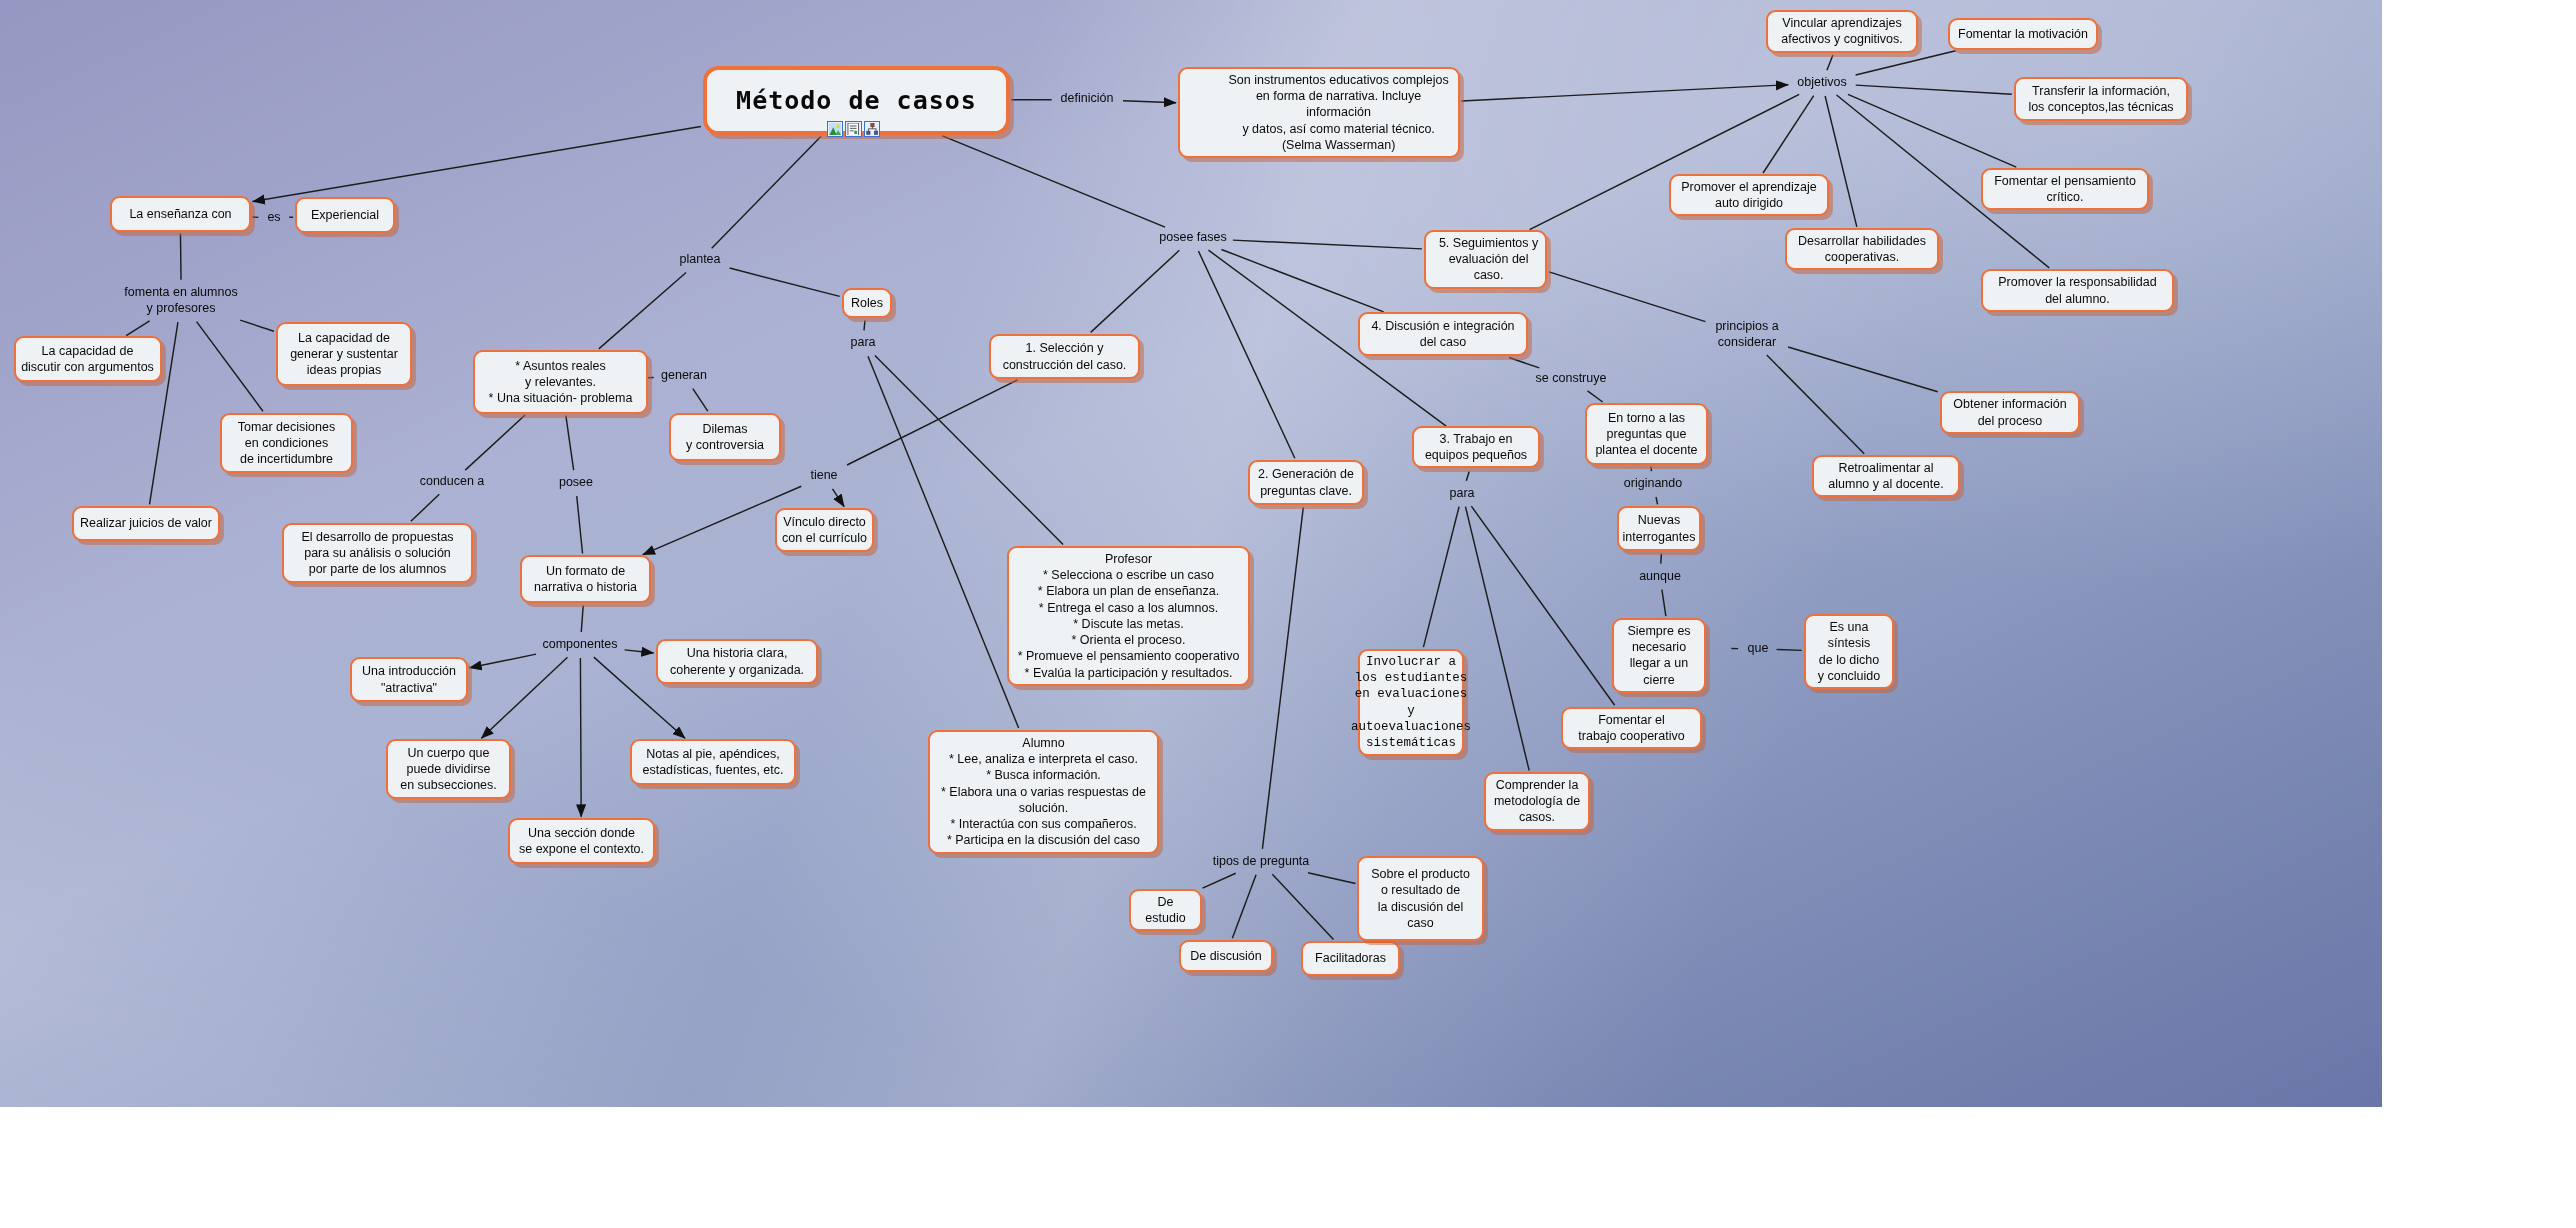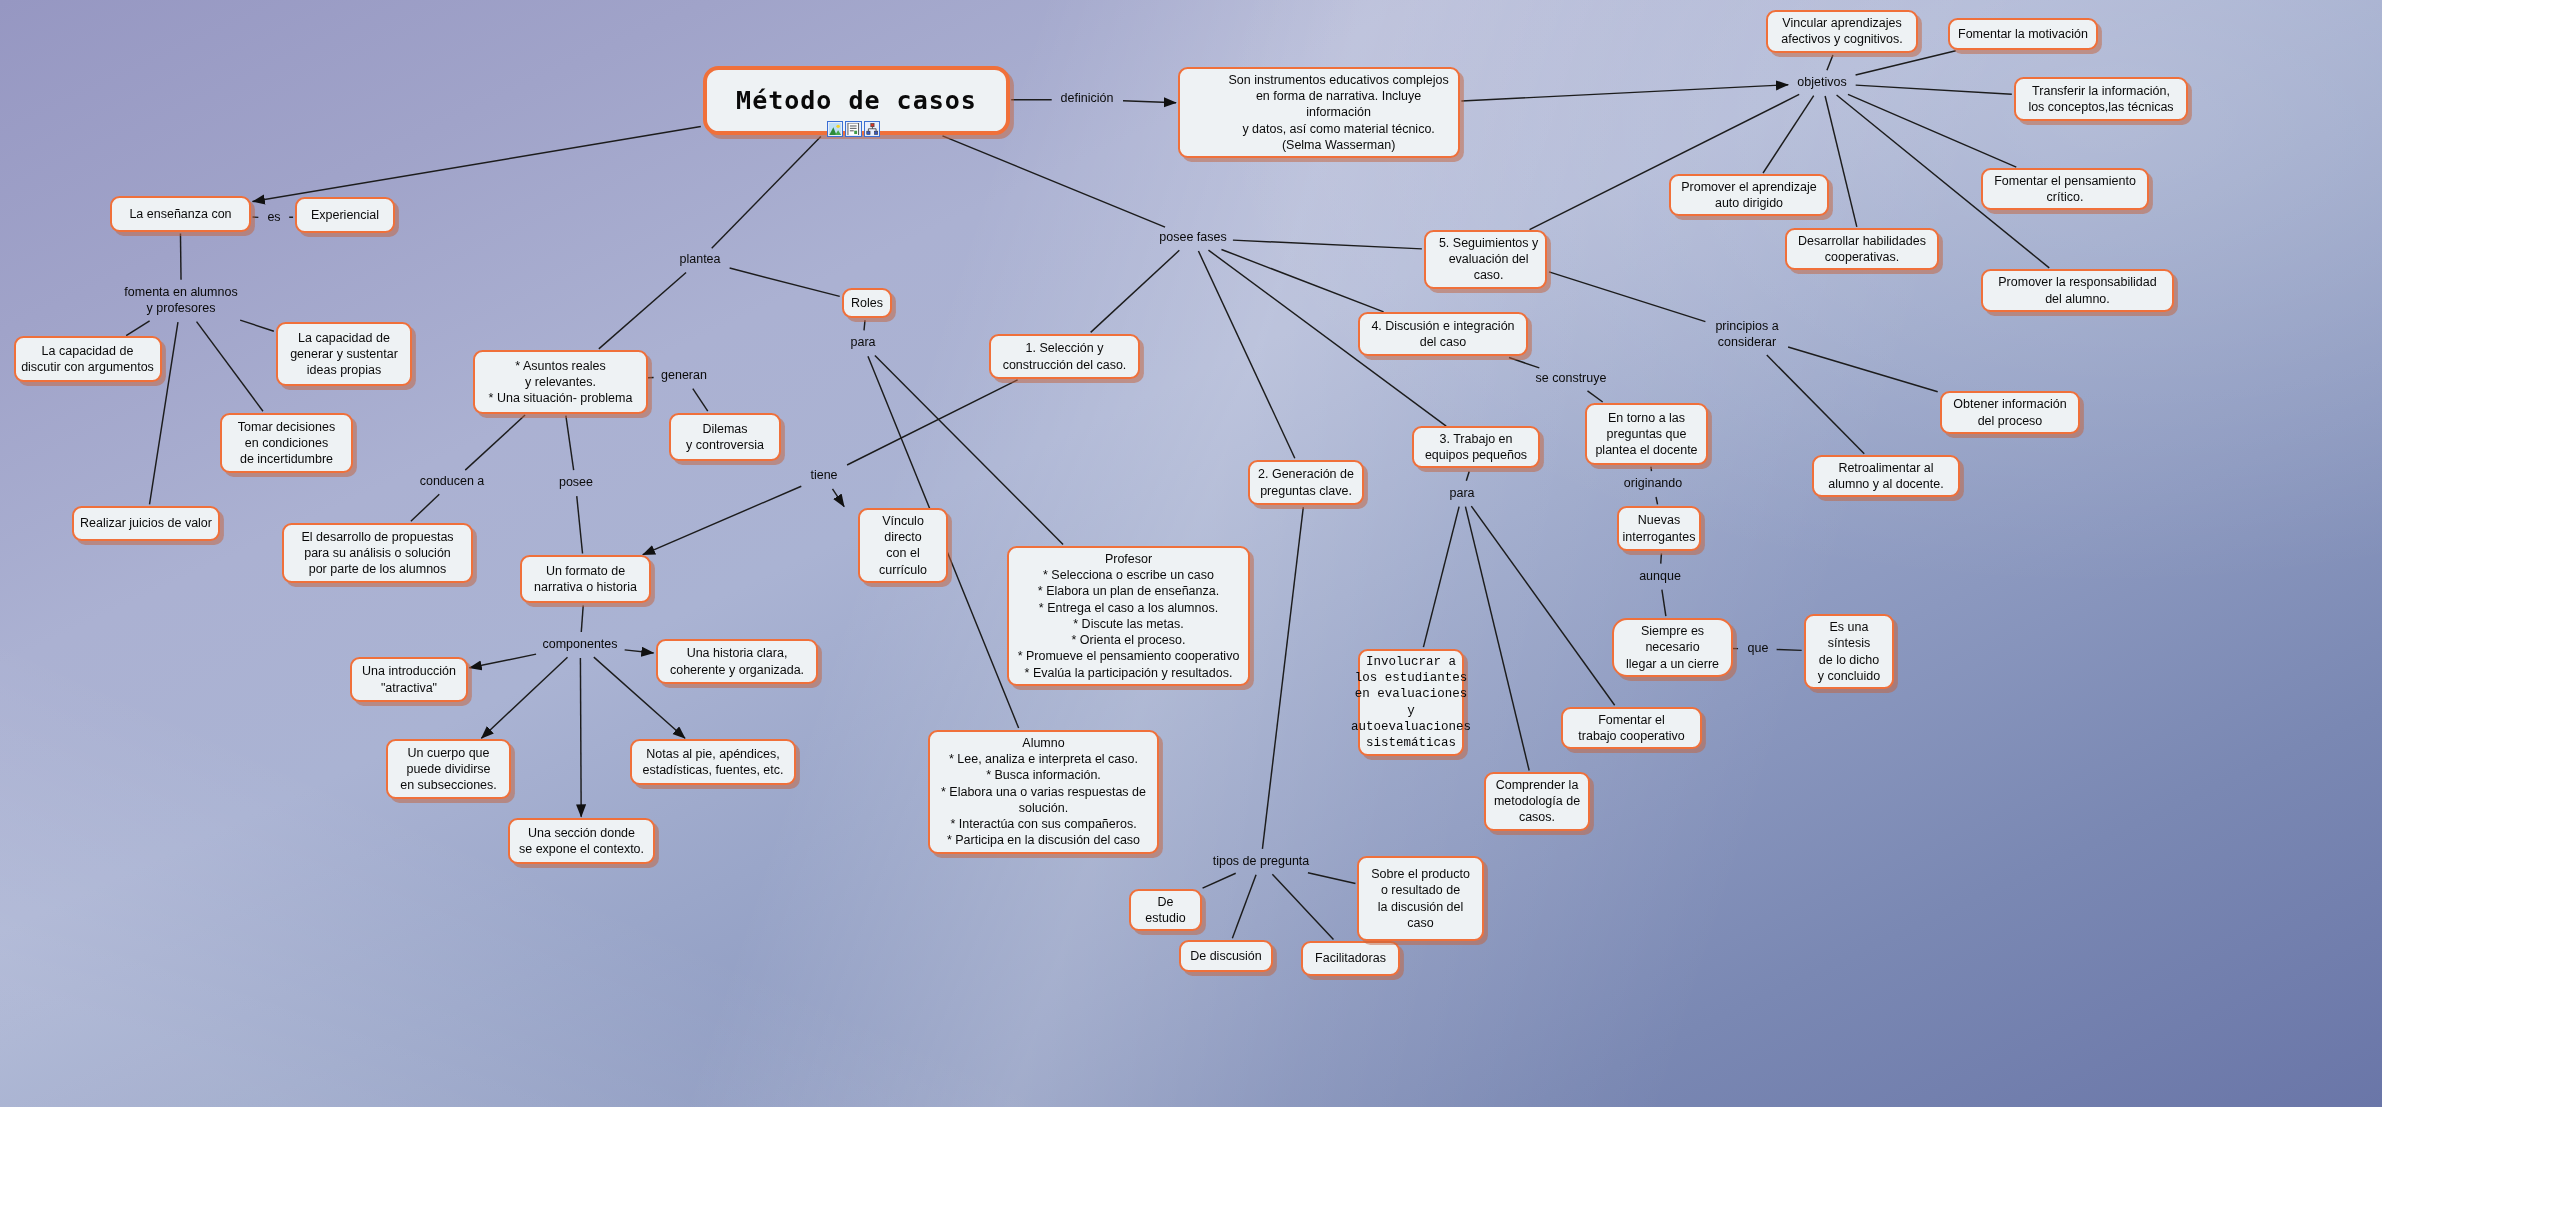"Vínculo directo" div.concept { left: 858px -> 775px; width: 90px -> 99px }
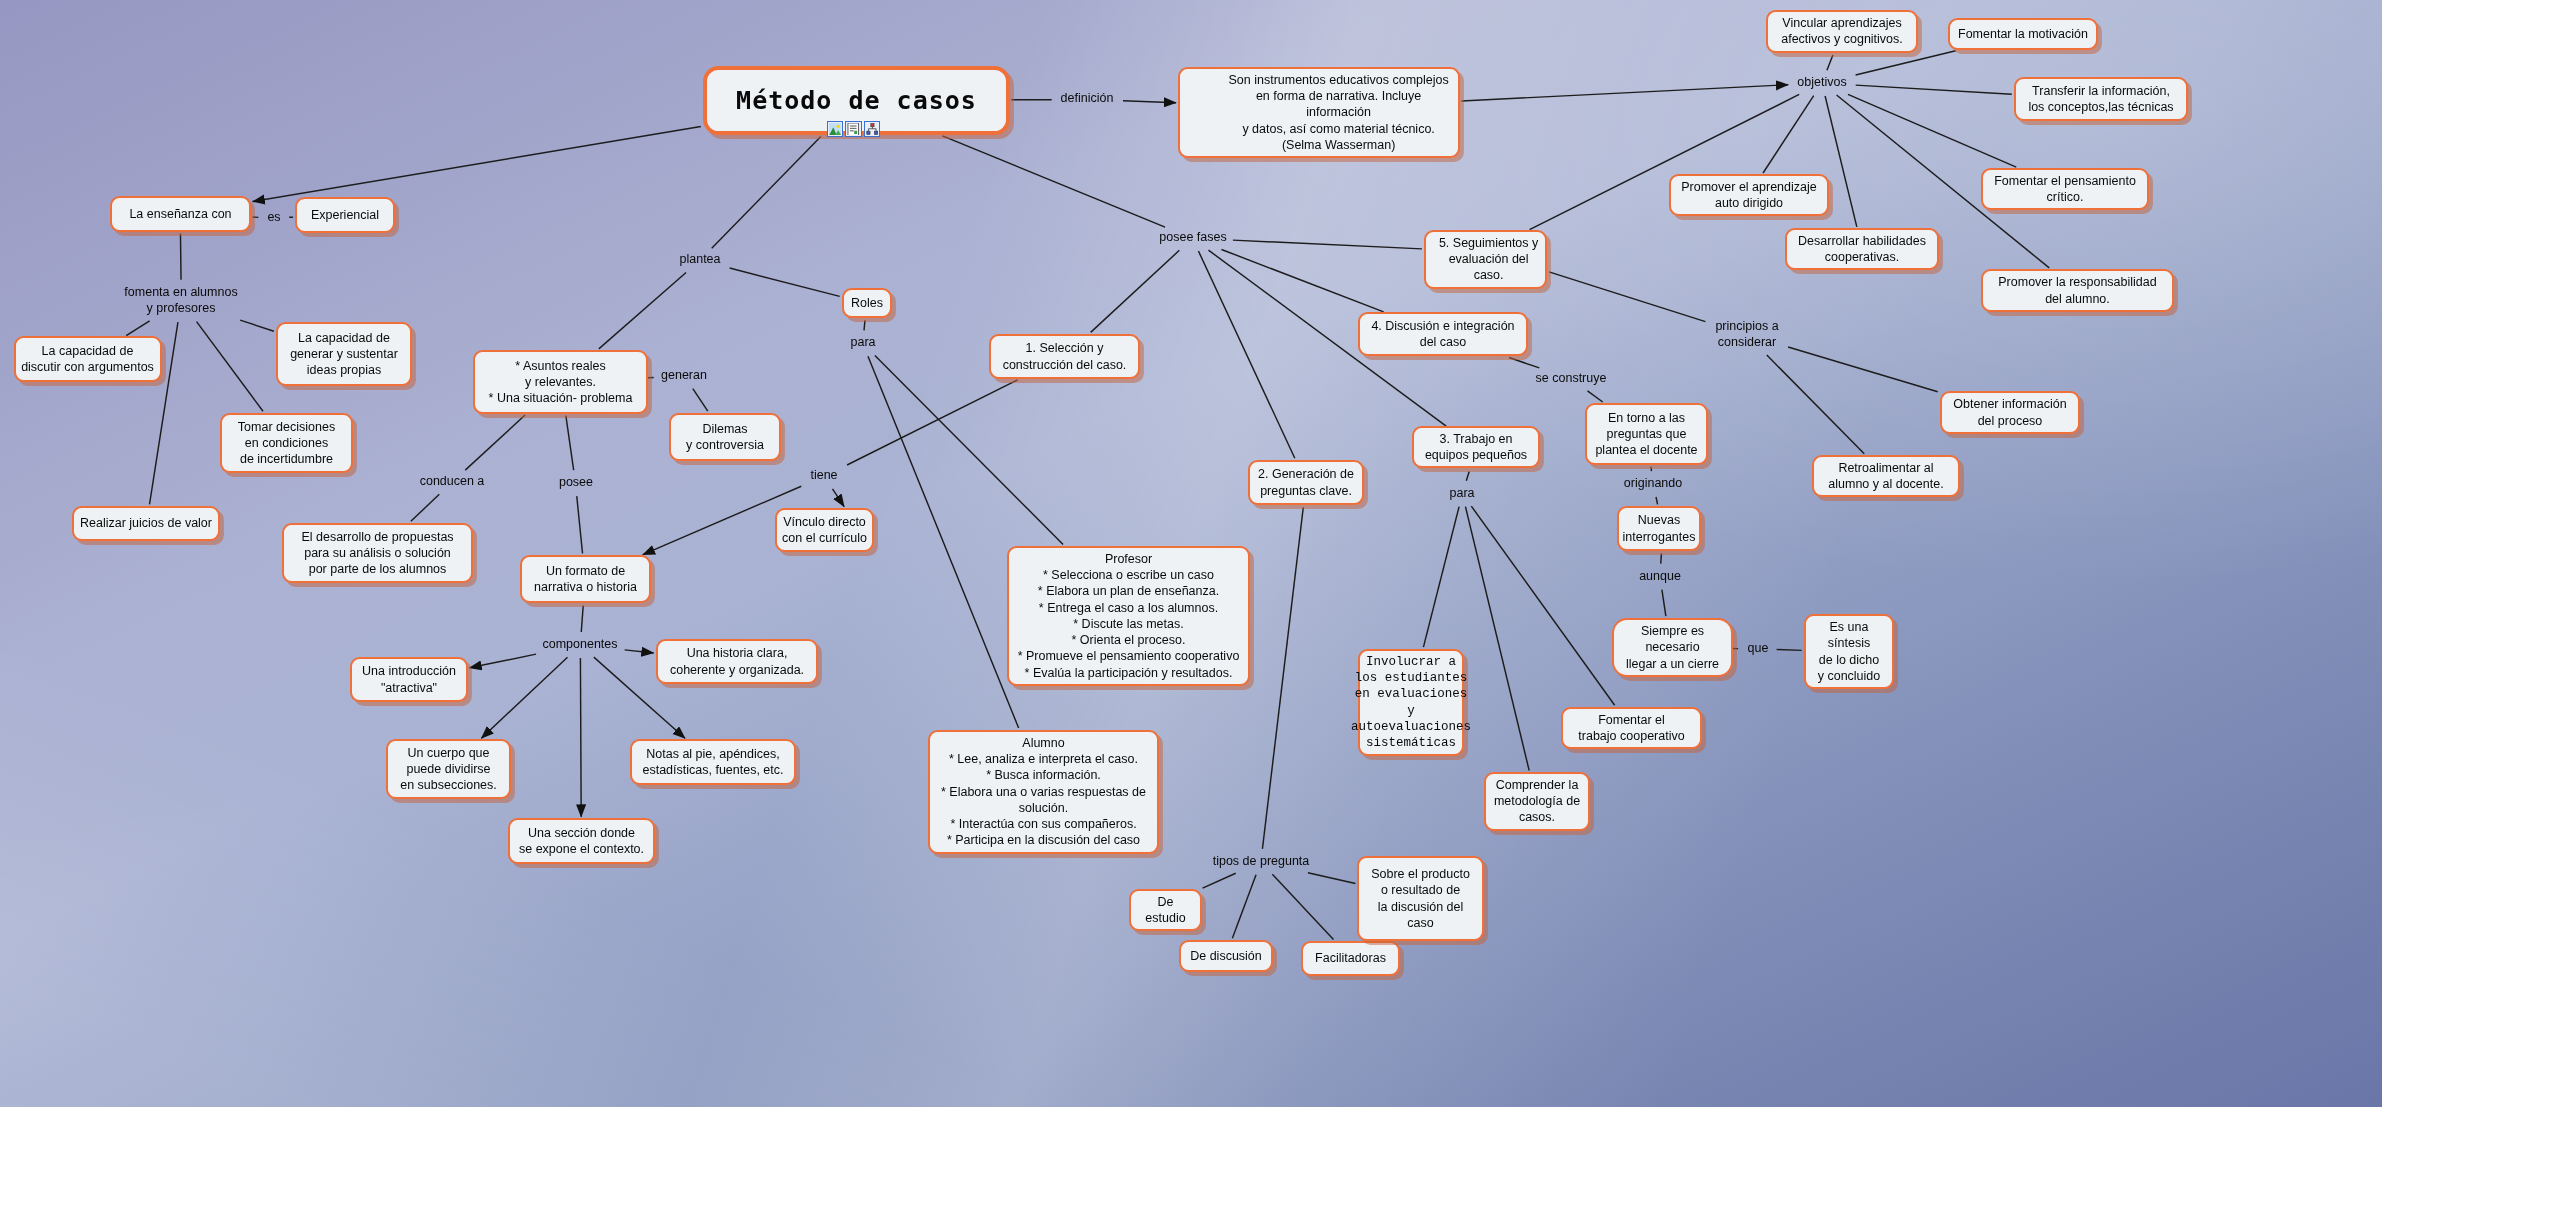"Siempre es" div.concept { border-radius: 15px -> none; width: 121px -> 94px }
